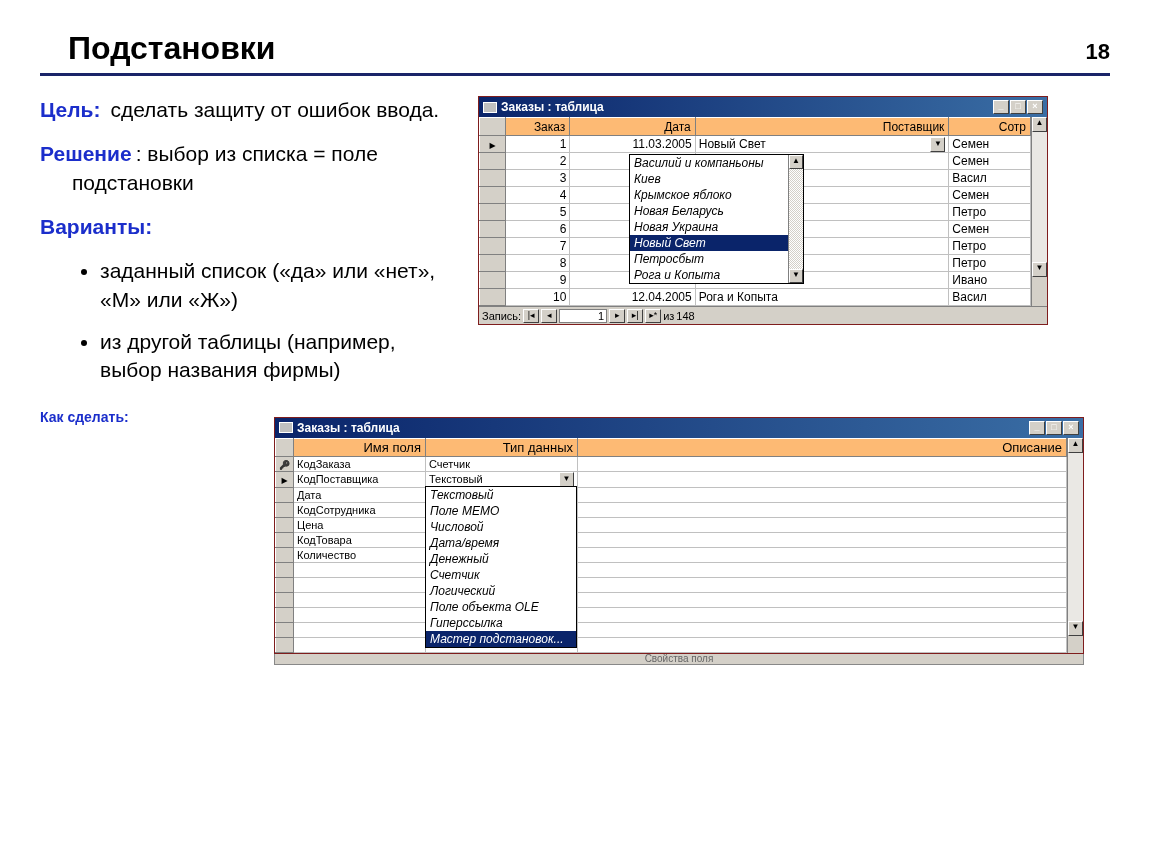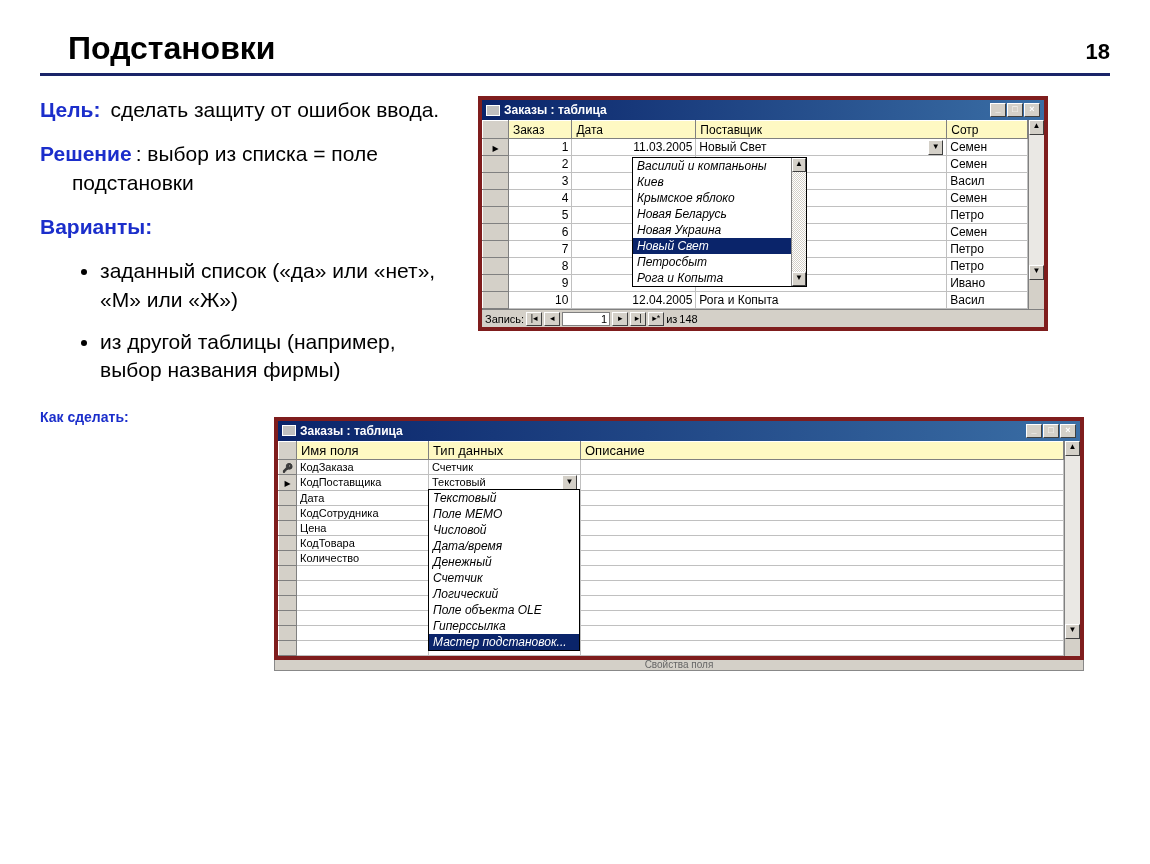"Заказы : таблица" .win { border: 4px solid #7f1d1d -> 1px solid #7f1d1d }
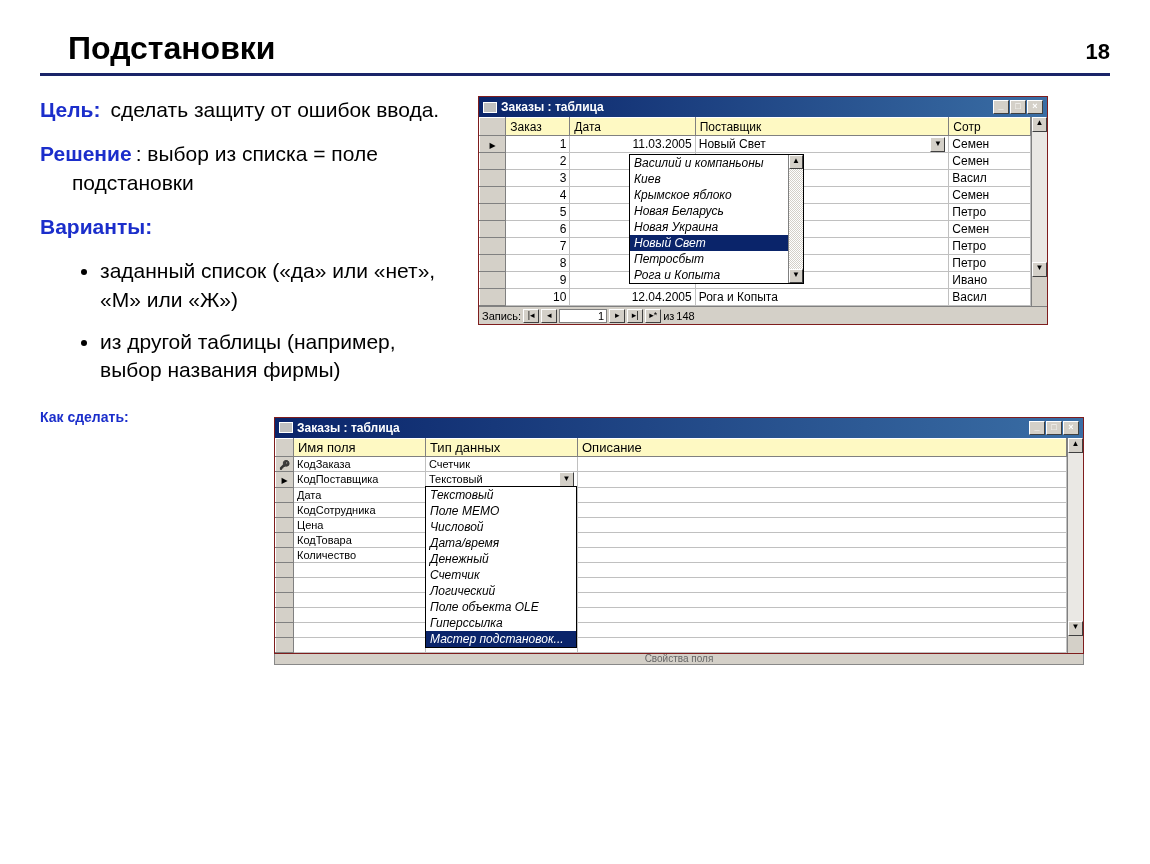"Заказ" .tbl th { background: #fef9c3 -> #fdba74; text-align: left -> right }
